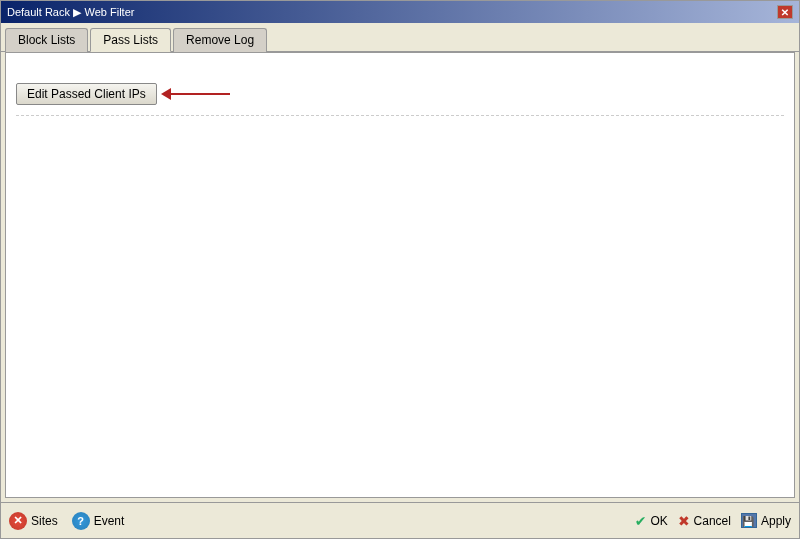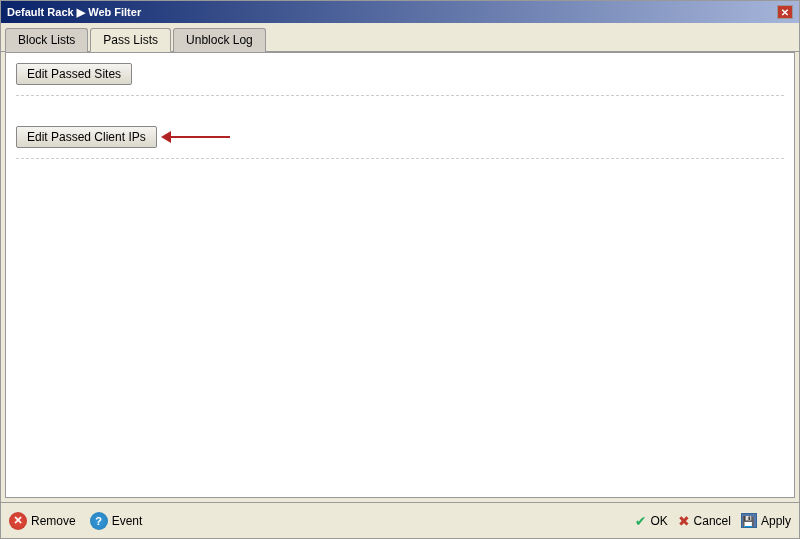"Default Rack ▶ Web Filter" .title-bar-title { font-weight: bold -> normal }
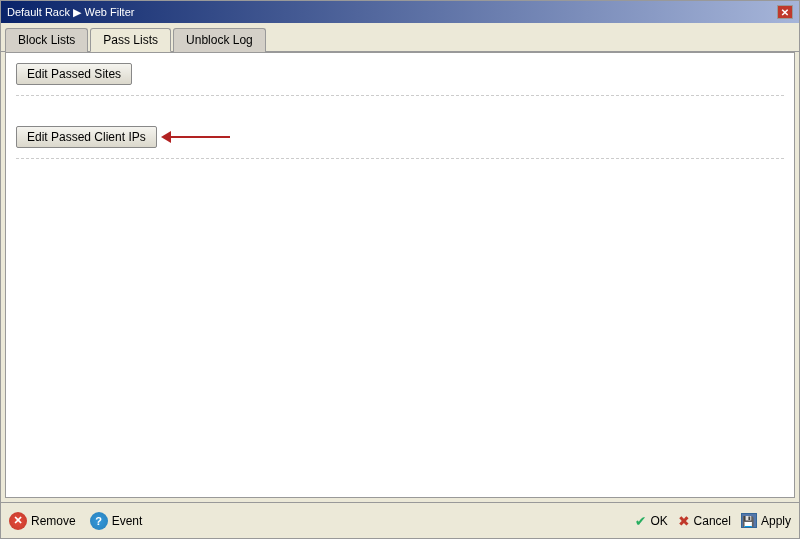"Unblock Log" span { text: Unblock -> Remove }
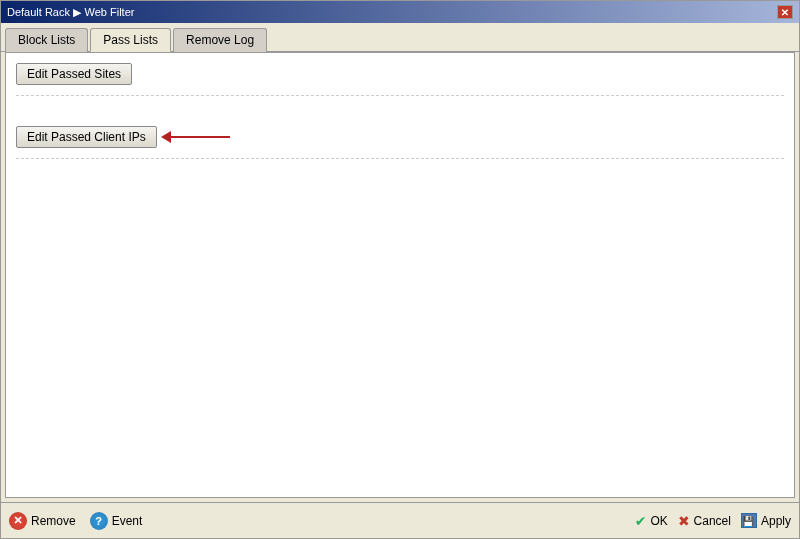"Edit Passed Sites" div.section { html: <div> <button>Edit Passed Sites</button> </div> -> none }
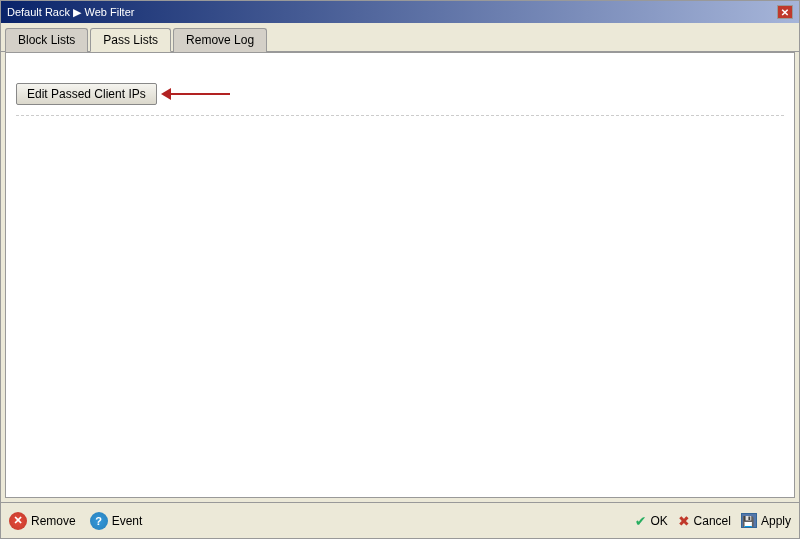"Remove" span { text: Remove -> Sites }
